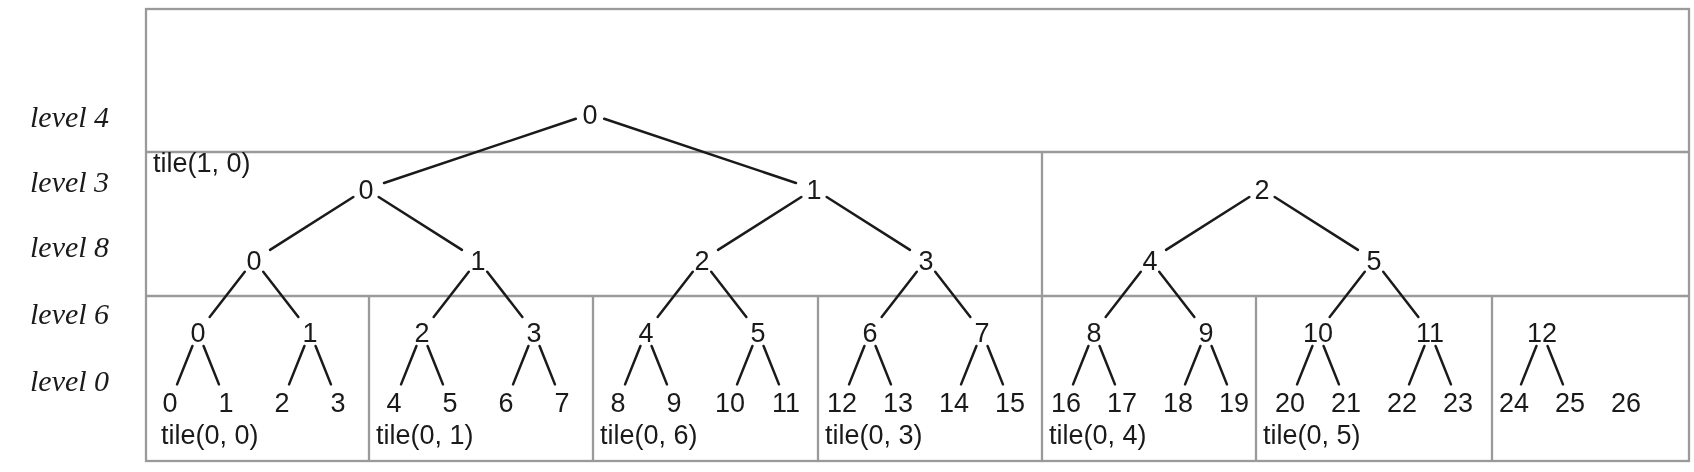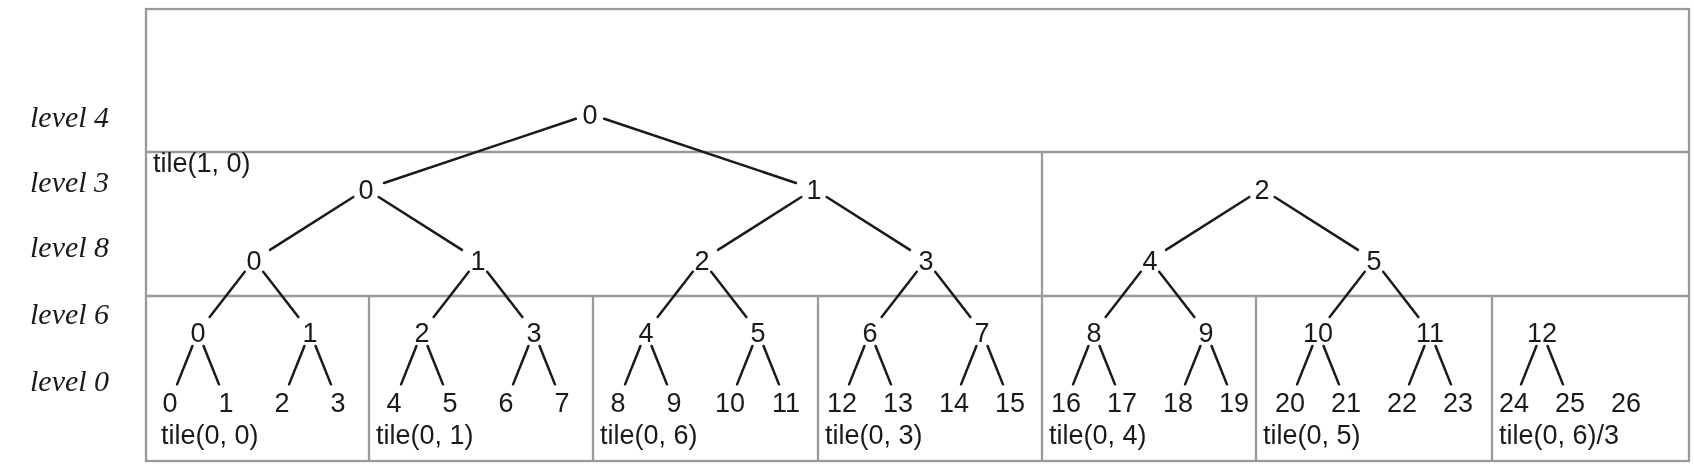"tile(0, 6)/3" span.tile-label { html: <span>tile(0, 6)/3</span> -> none }
